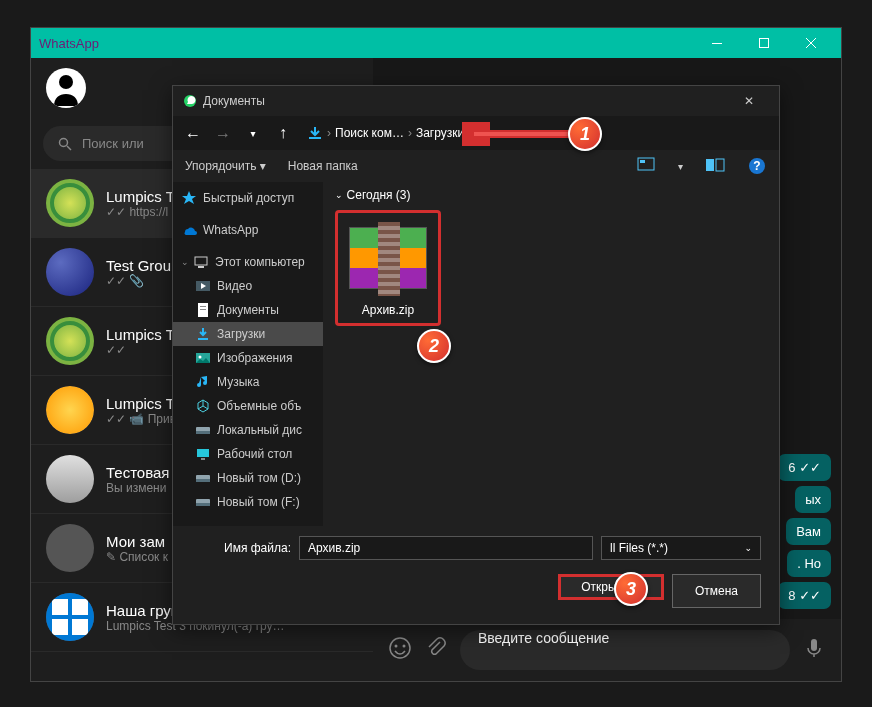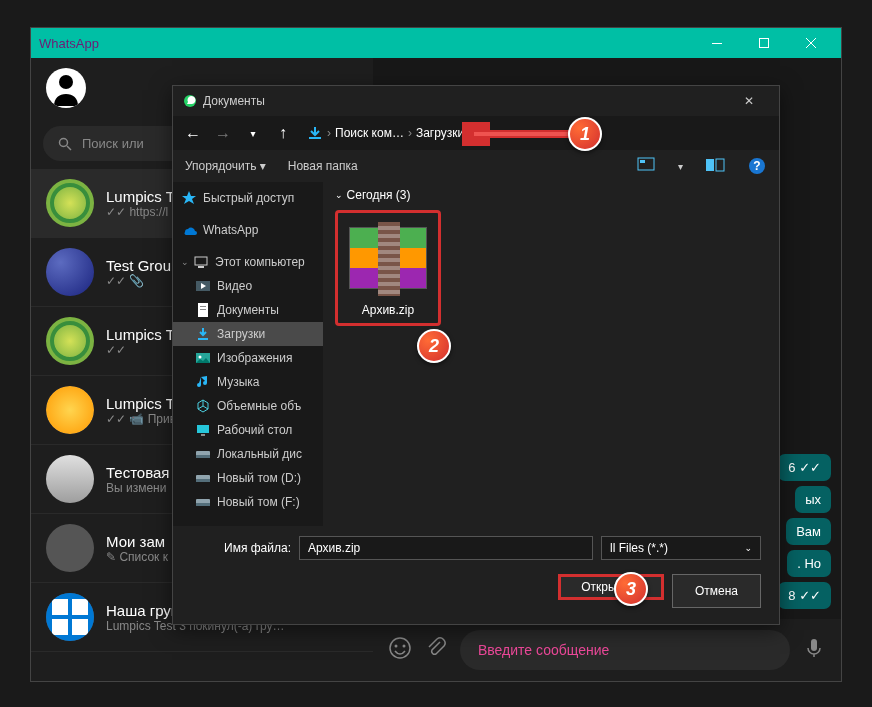"Рабочий стол" div.tree-item { order: before "Локальный дис" -> after "Локальный дис" }
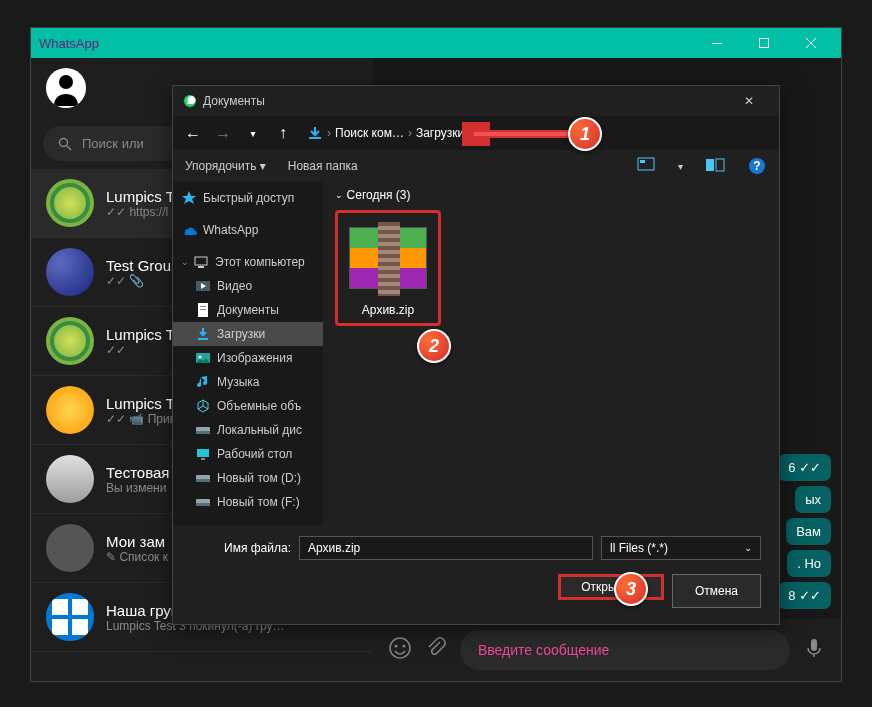"Введите сообщение" .composer-input { align-items: center -> none; color: #ec4899 -> #ffffff }
